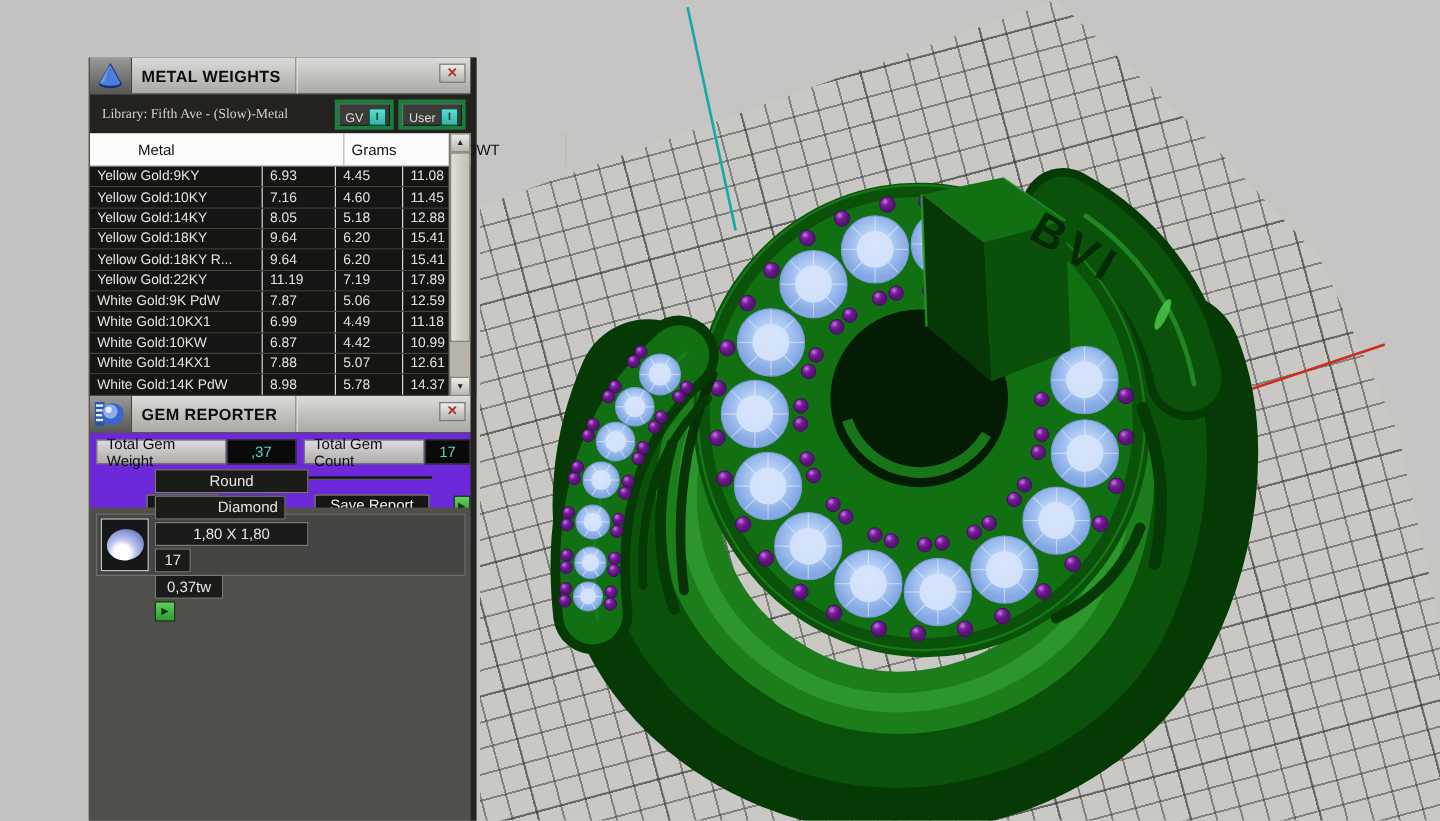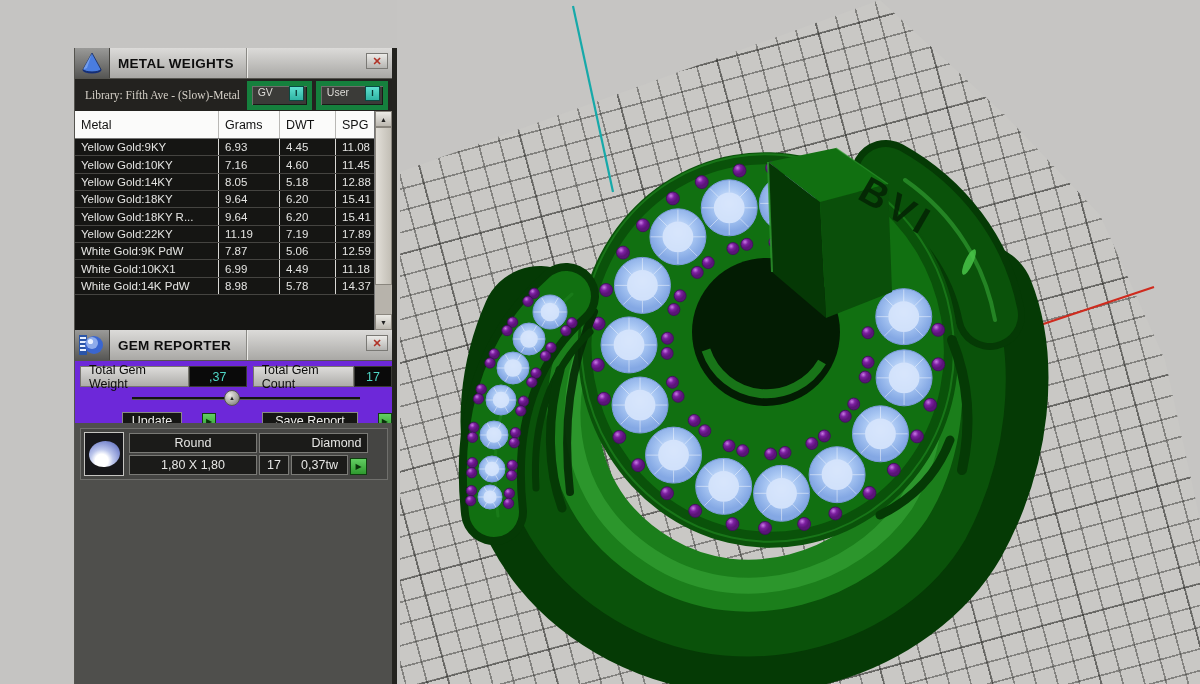"GV" .toggle-btn { align-items: flex-start -> flex-end; border: 5px solid #15803d -> 3px solid #15803d; gap: 16px -> 4px }
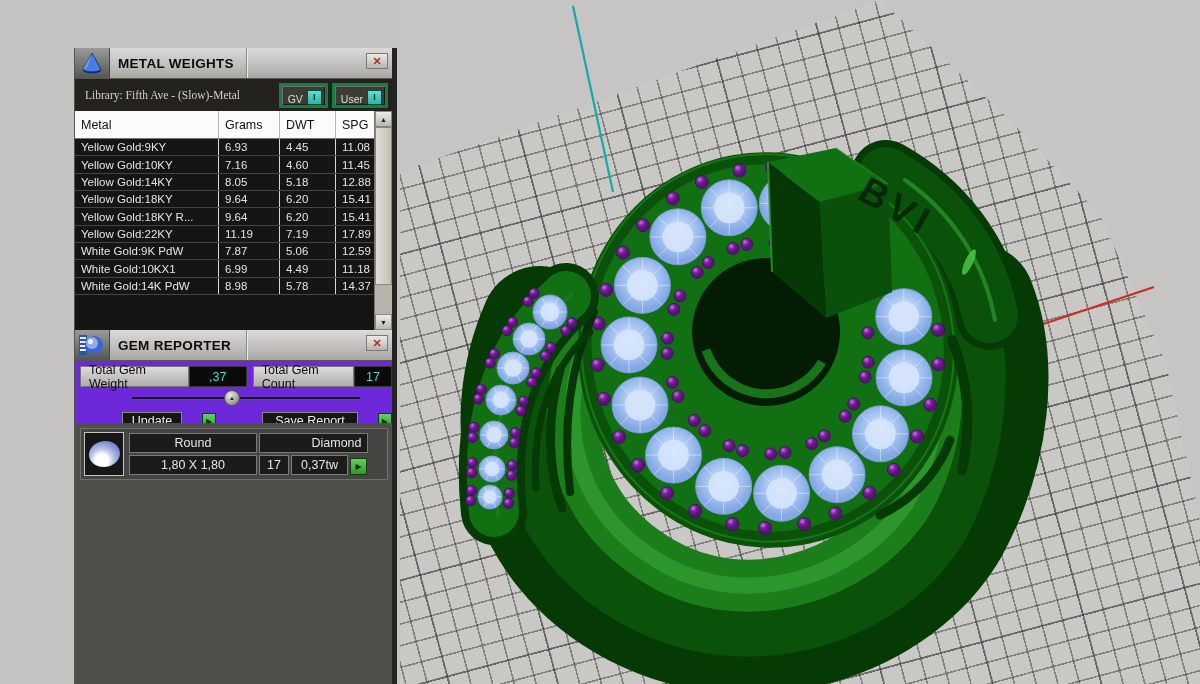"Metal" .thead .cell { margin-left: none -> 34px }
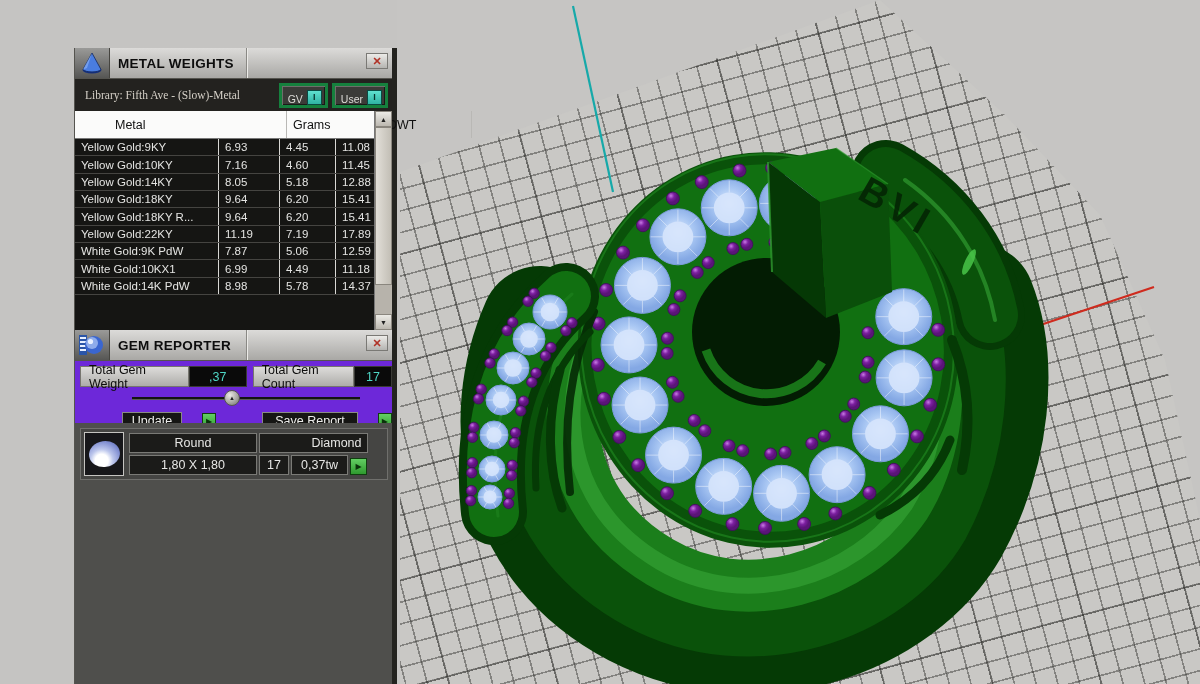"White Gold:10KW" div.trow { html: none -> <div> <div>White Gold:10KW</div> <div>6.87</div> <div>4.42</div> <div>10.99</div> </div> }
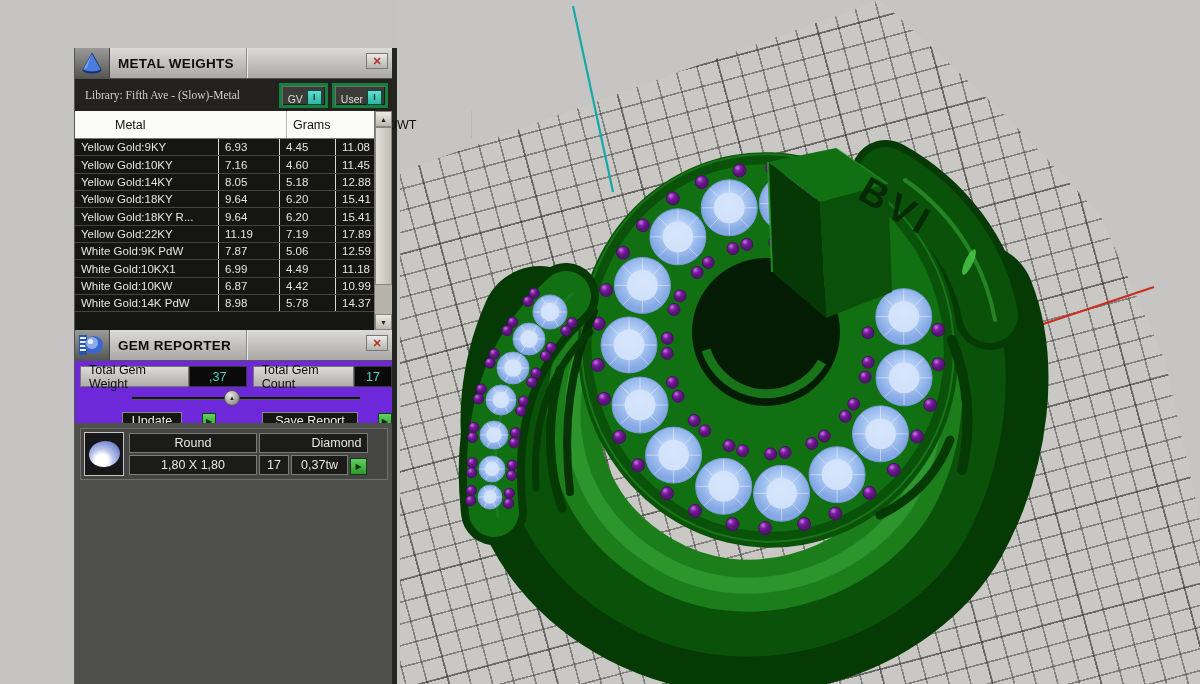"White Gold:14KX1" div.trow { html: none -> <div> <div>White Gold:14KX1</div> <div>7.88</div> <div>5.07</div> <div>12.61</div> </div> }
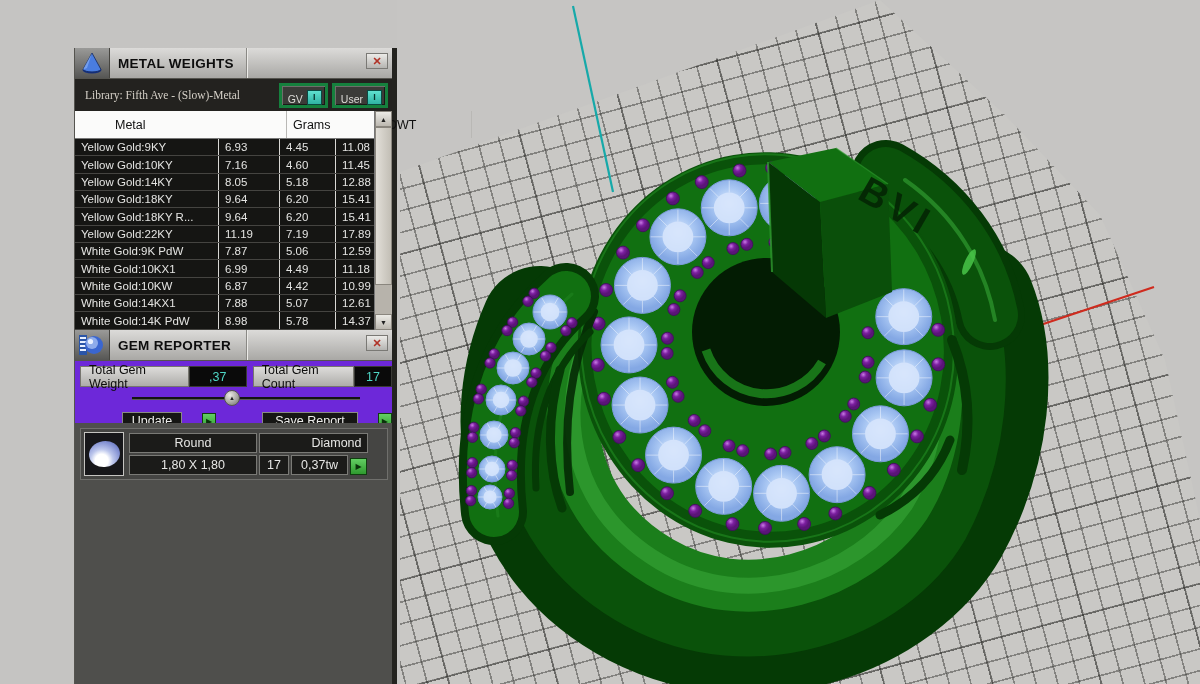"Round" .ct-row { align-items: flex-end -> flex-start; flex-direction: none -> column }
